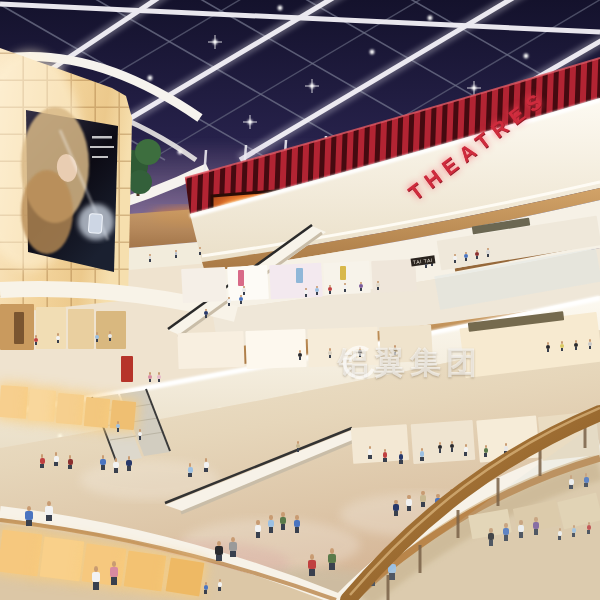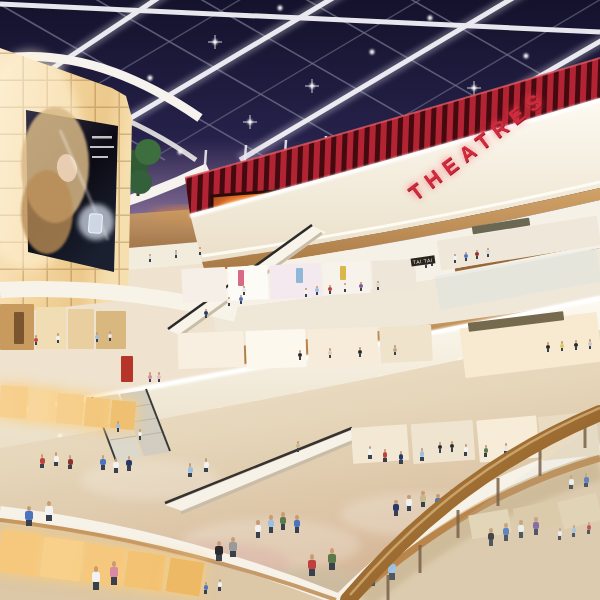"铝翼集团" div.watermark { html: none -> <div> <svg> <path></path> <path></path> </svg> <span>铝翼集团</span> </div> }
